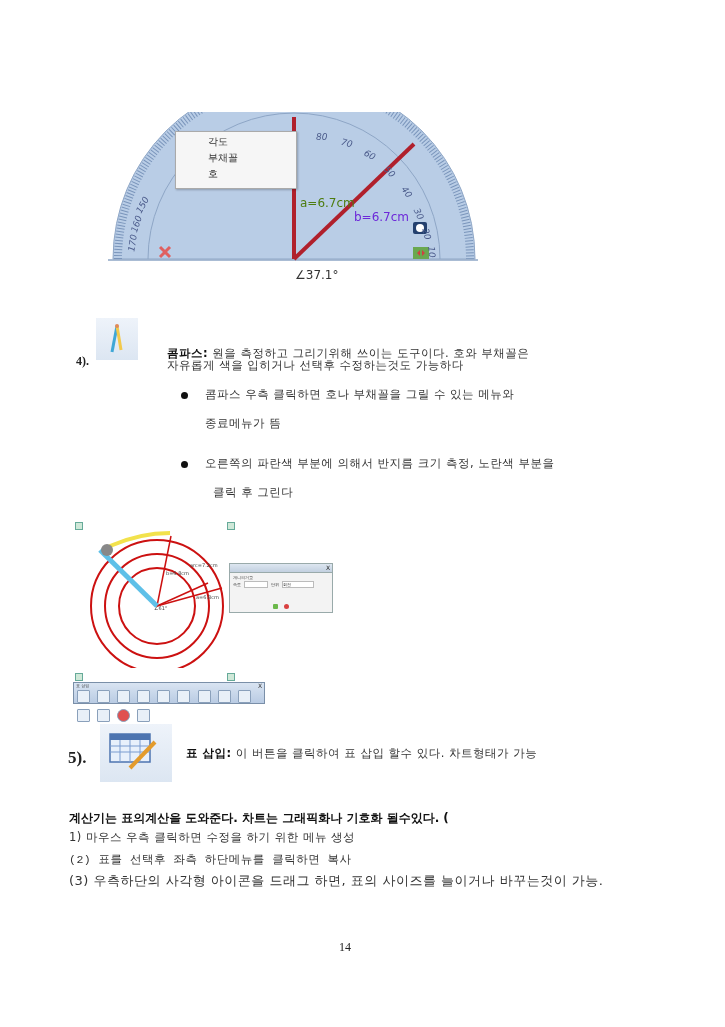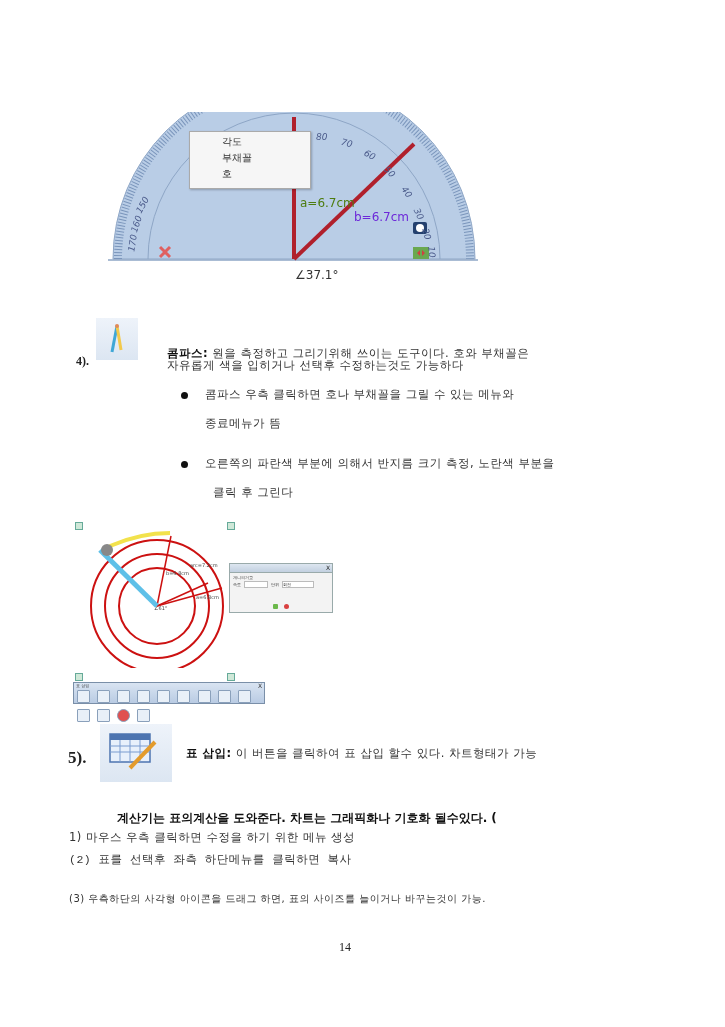"각도" div.abs { margin-left: 14px -> none }
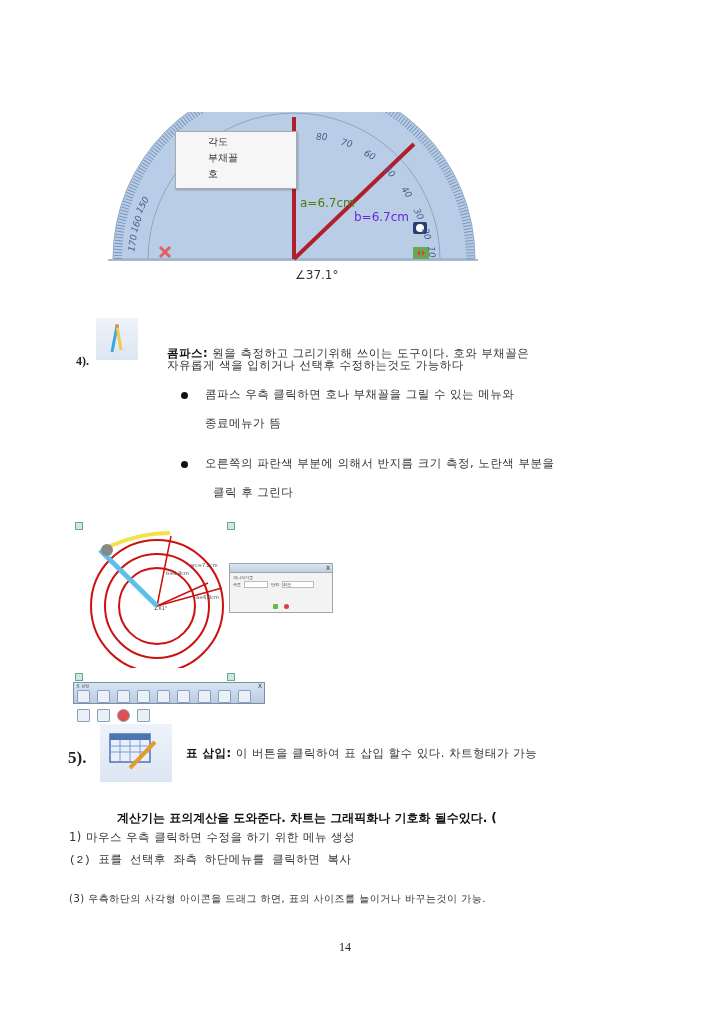"계산기는 표의계산을 도와준다. 차트는 그래픽화나" div.abs { margin-left: 48px -> none }
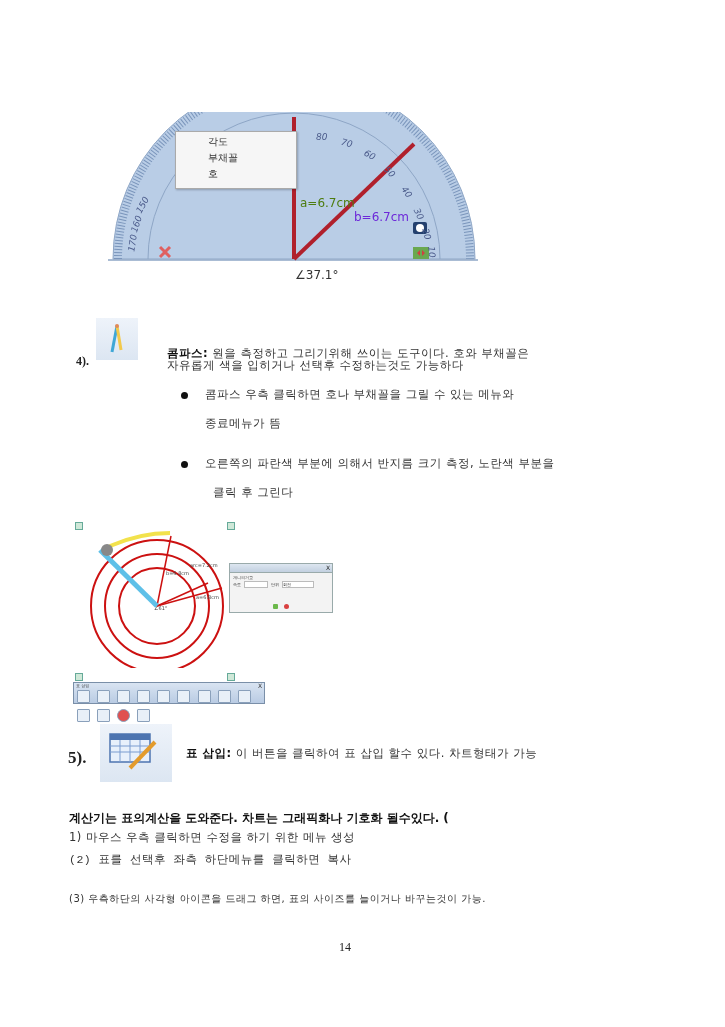"(3) 우측하단의 사각형 아이콘을 드래그" div.abs { font-size: 10px -> 13px; top: 892px -> 872px }
